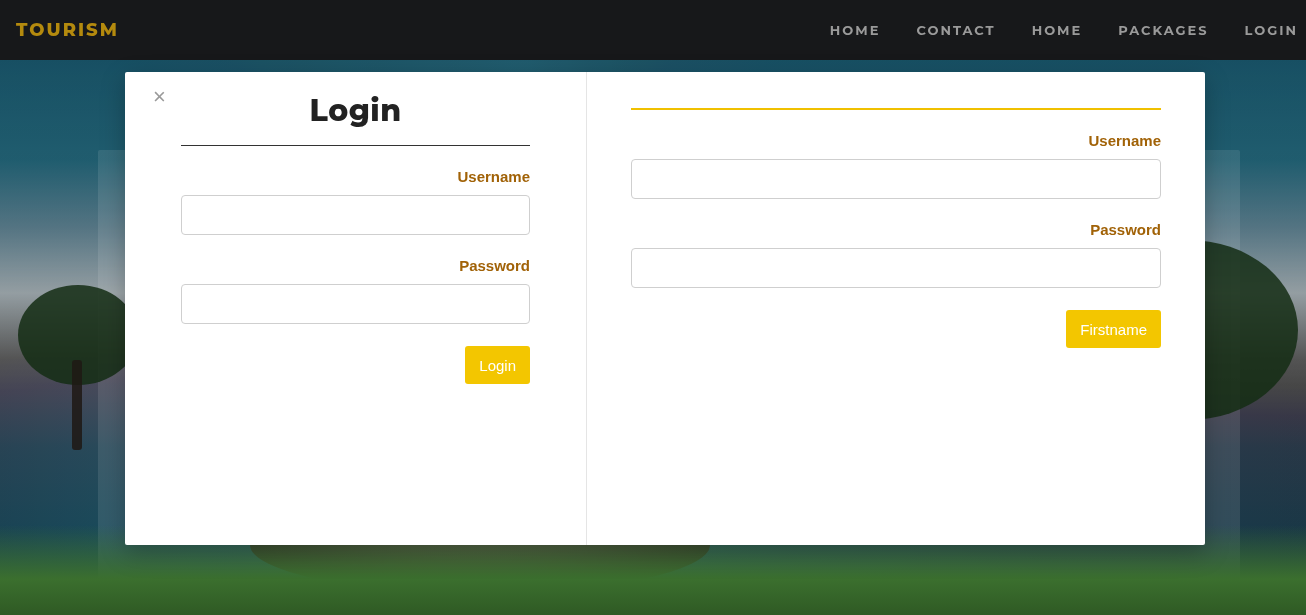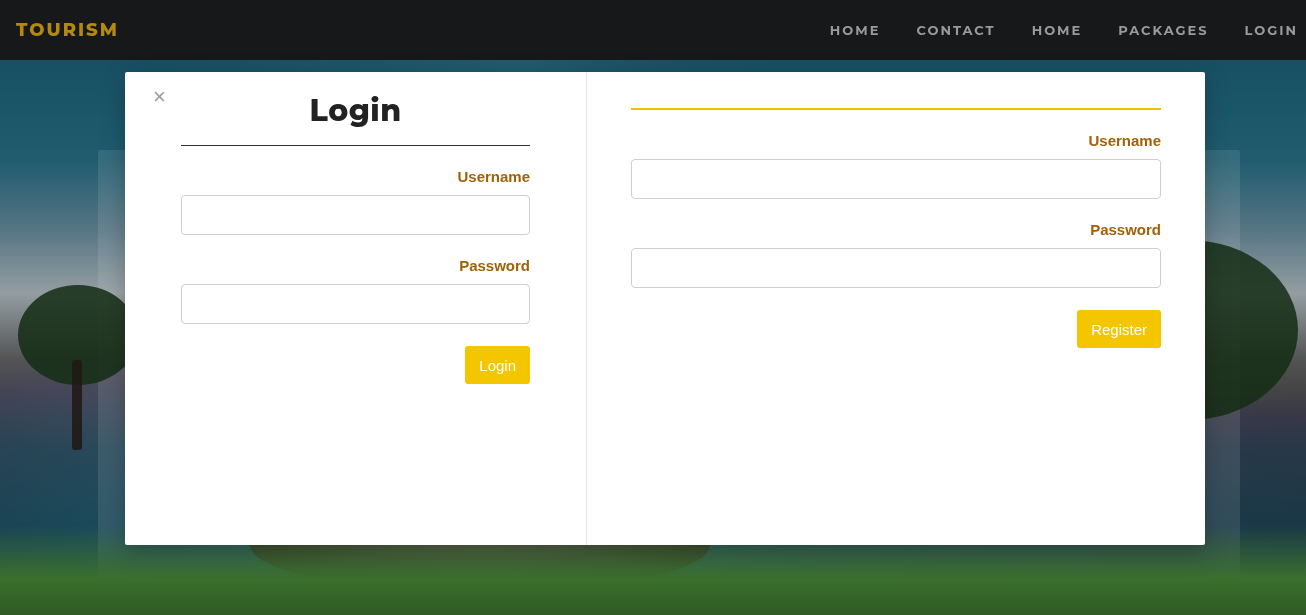"Register" button.btn { text: Register -> Firstname }
